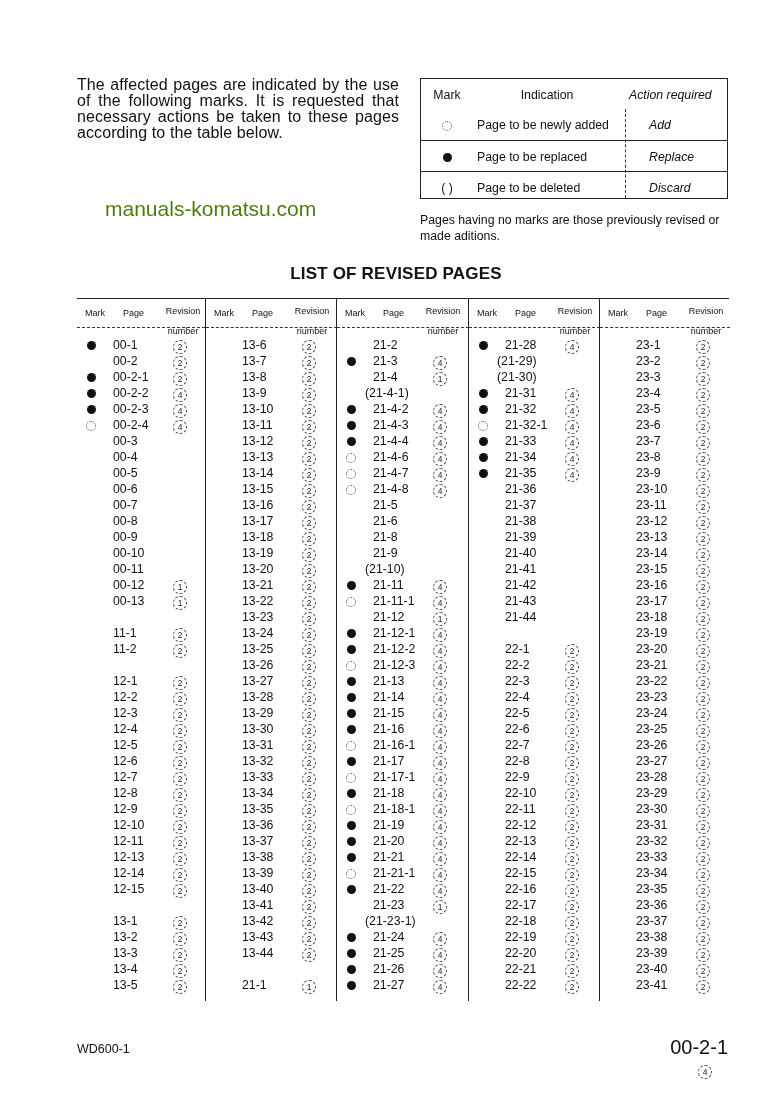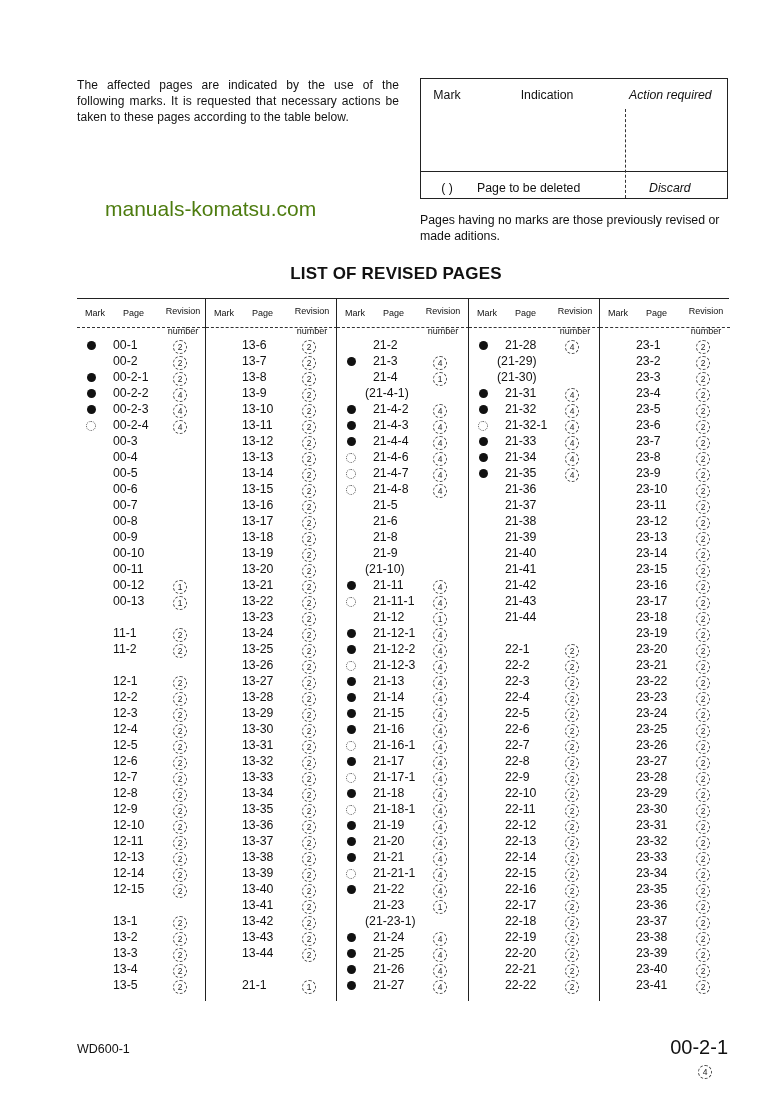"The affected pages are indicated" .intro { font-size: 12px -> 16px }
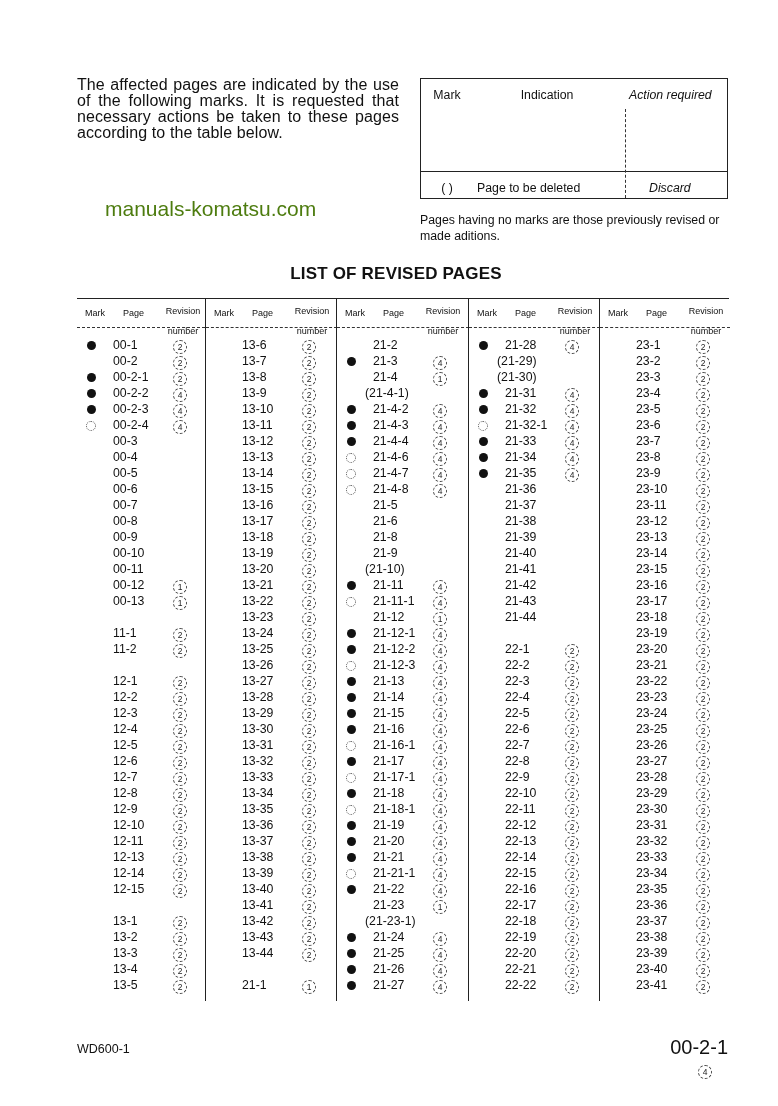"Page to be newly added" div.row { html: none -> <div> <span><span></span></span> <span>Page to be newly added</span> <span>Add</span> </div> }
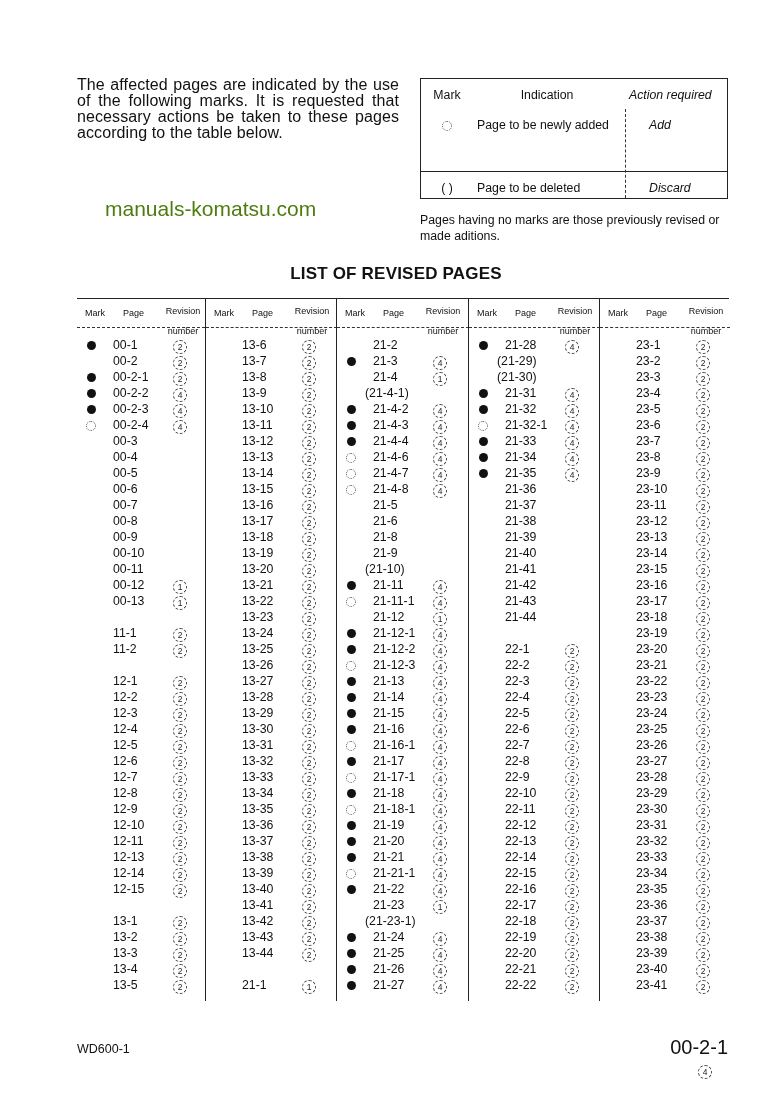"Page to be replaced" div.row { html: none -> <div> <span><span></span></span> <span>Page to be replaced</span> <span>Replace</span> </div> }
